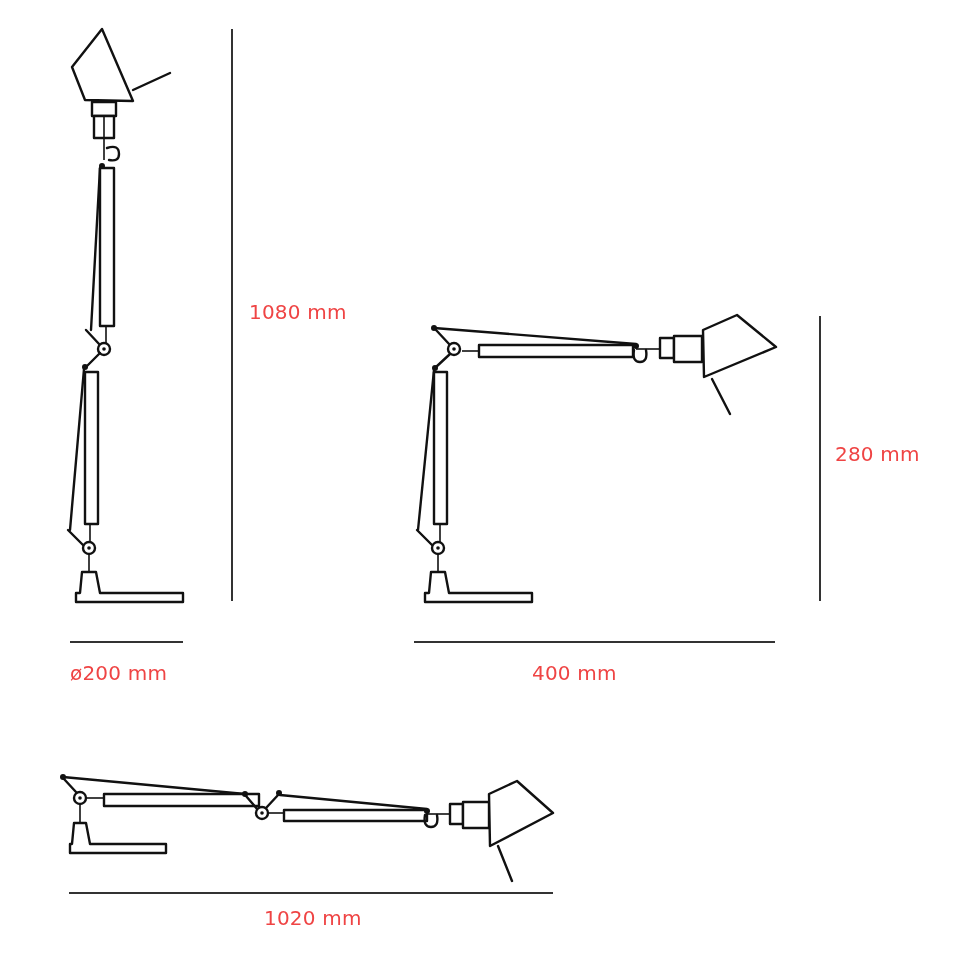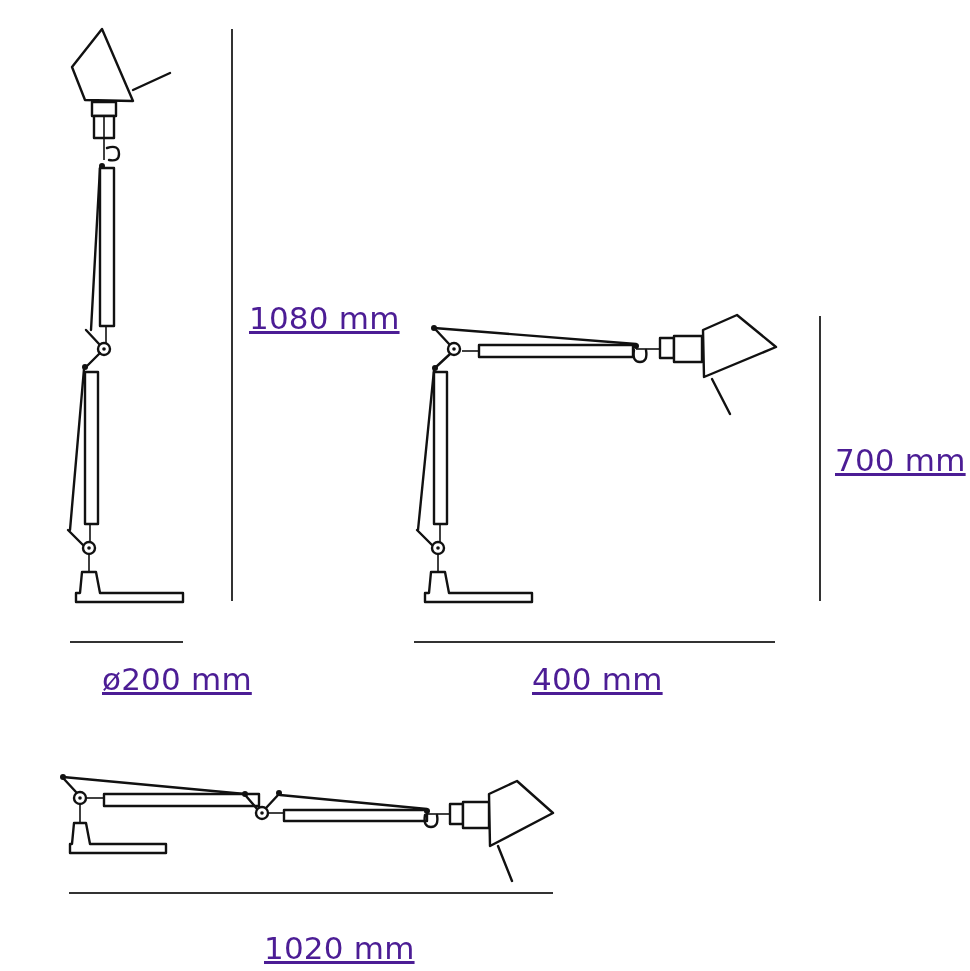"1080 mm" .dim-label { color: #4c1d95 -> #ef4444; font-size: 31px -> 20px; text-decoration: underline -> none }
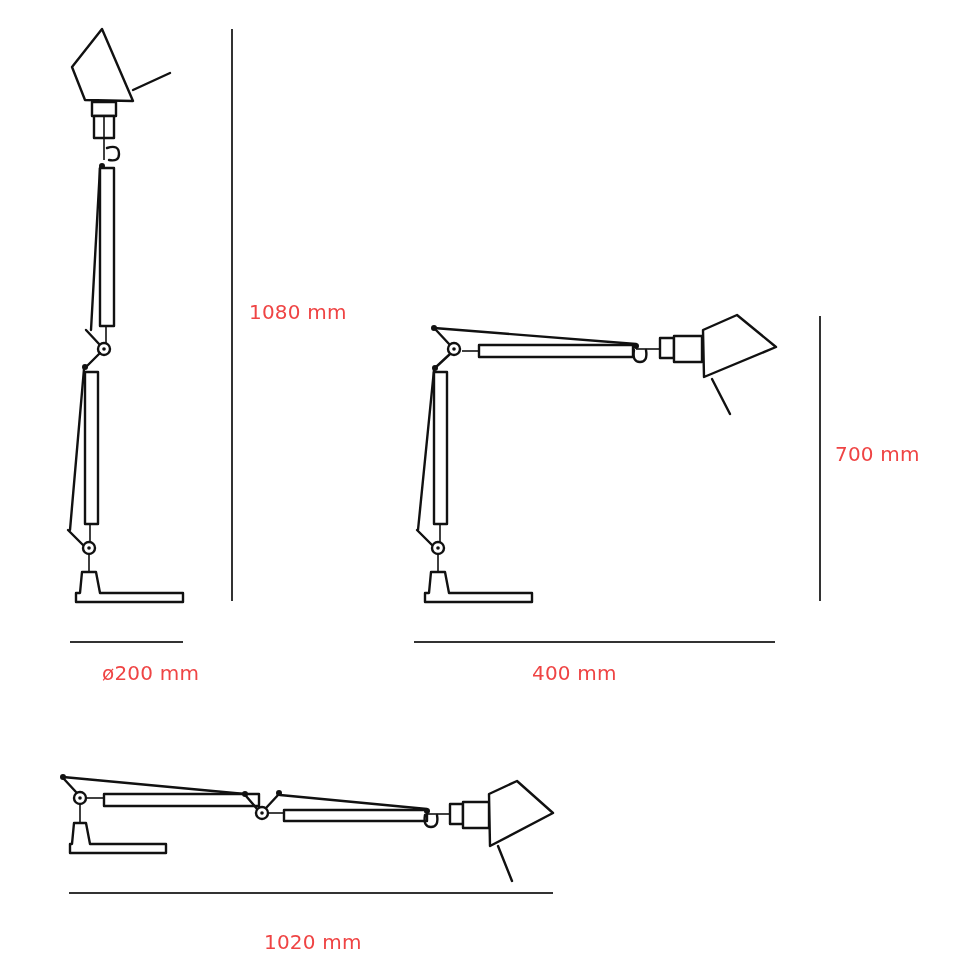"700 mm" div.dim-label { text: 700 -> 280 }
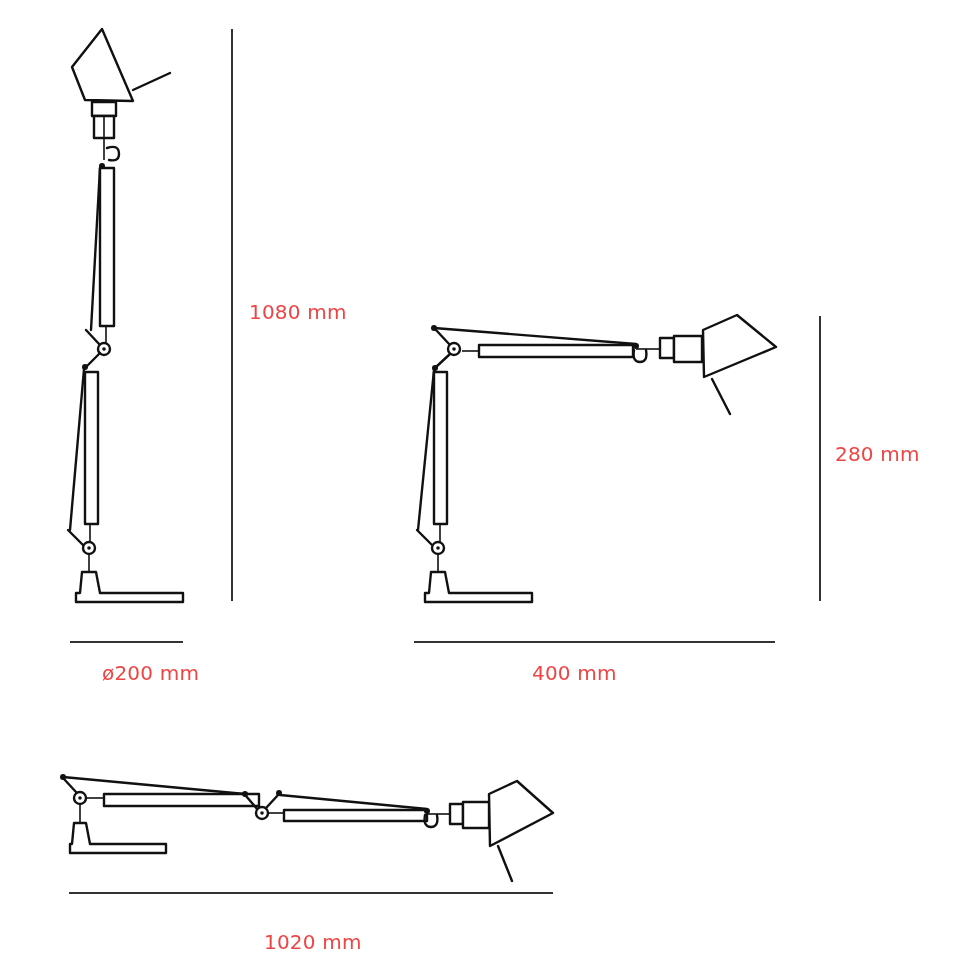"ø200 mm" div.dim-label { margin-left: 32px -> none }
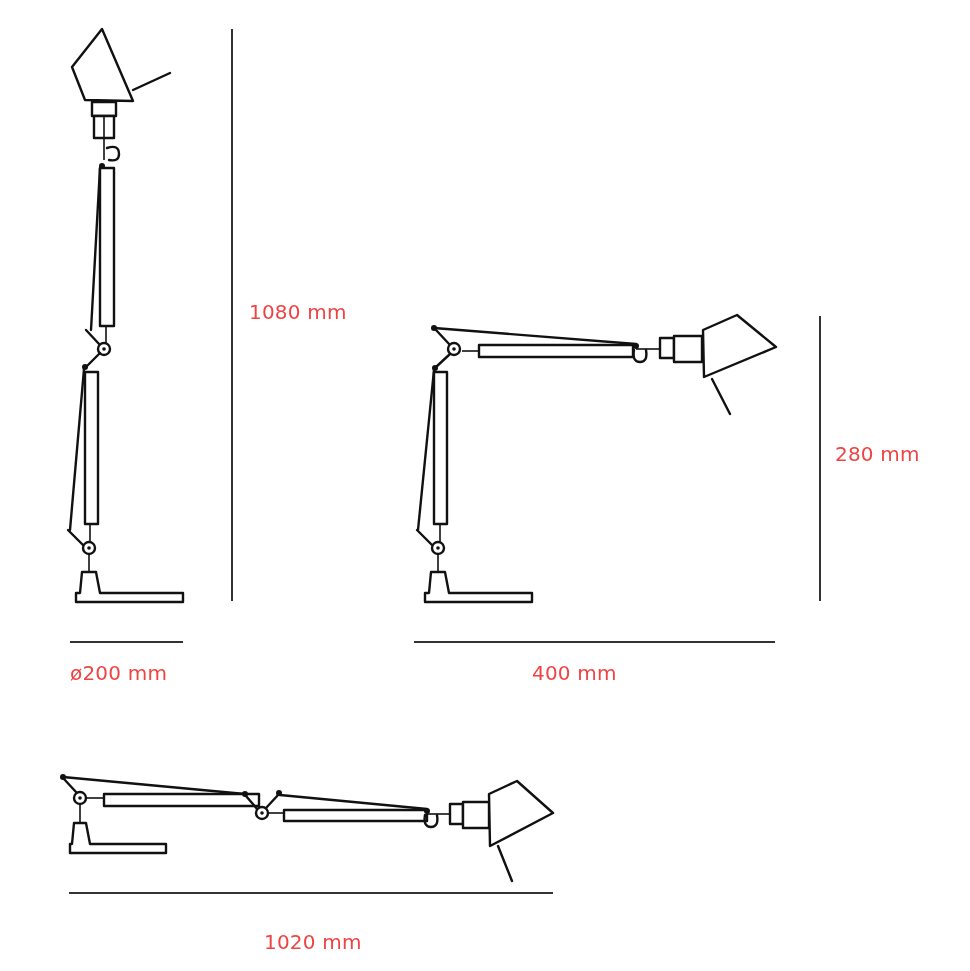"1020 mm" div.dim-label { margin-top: 24px -> none }
